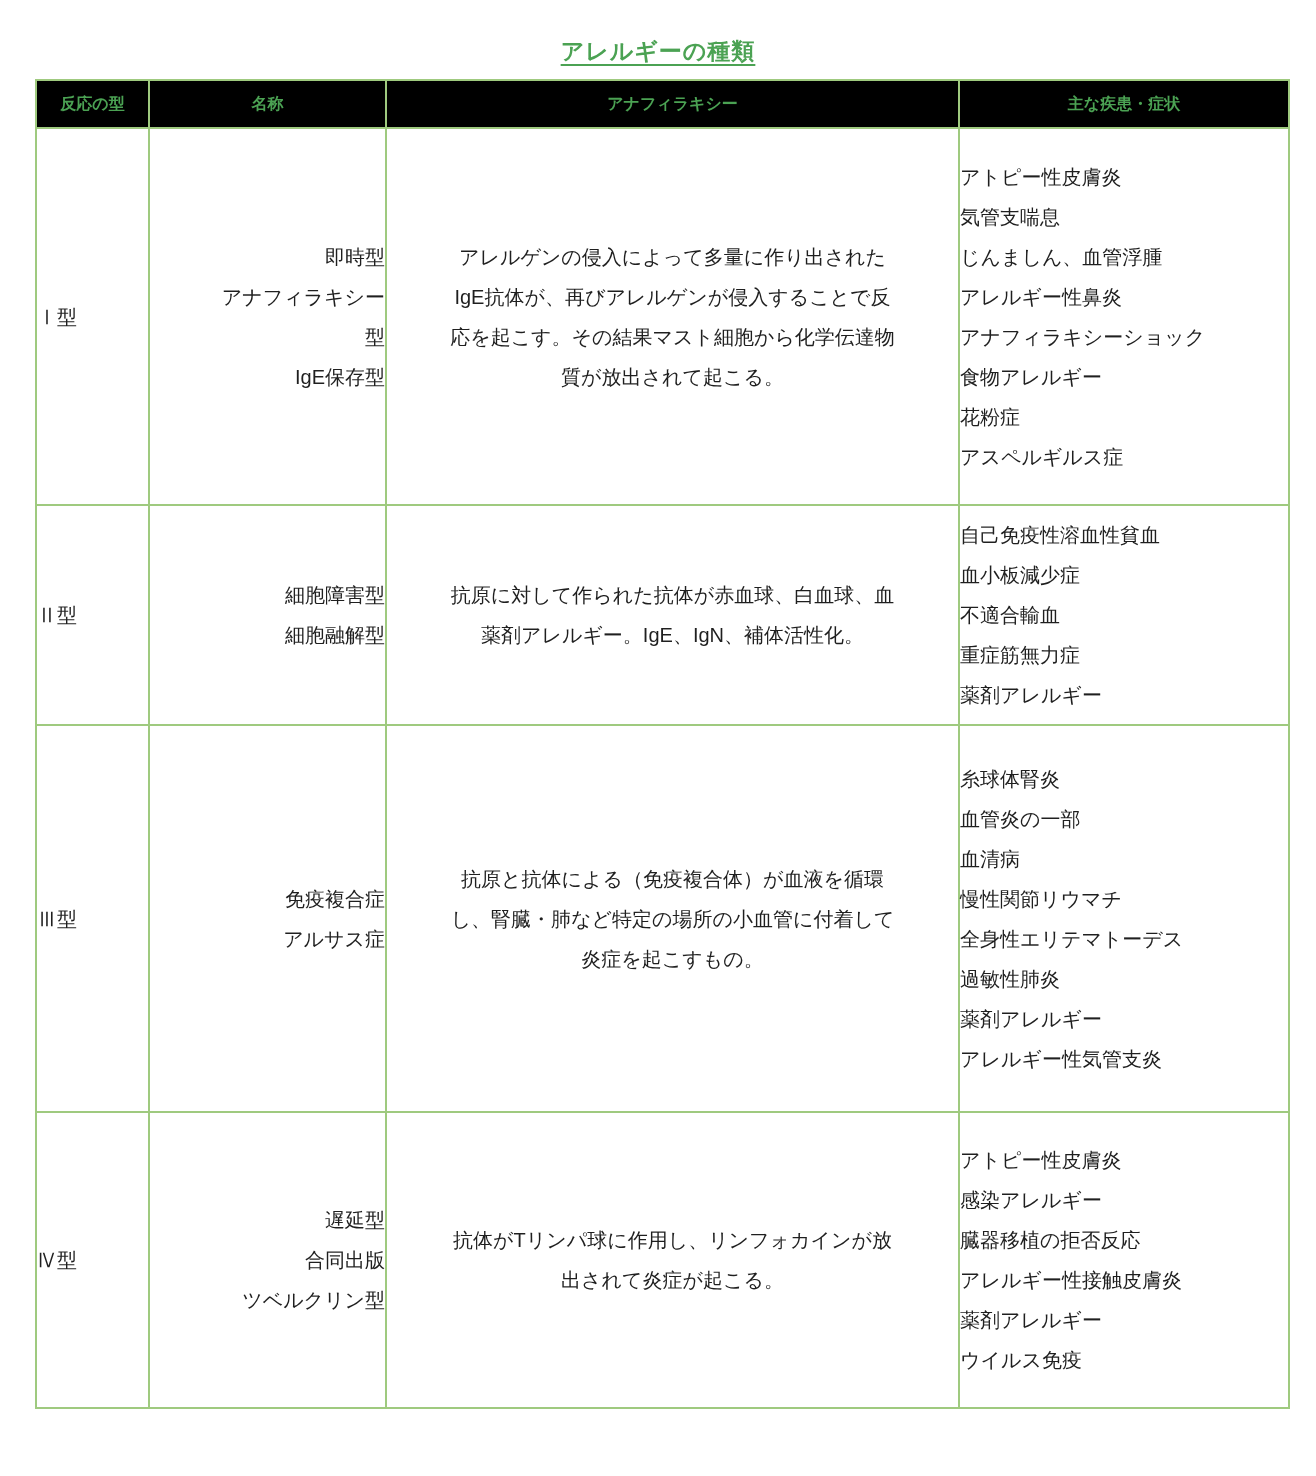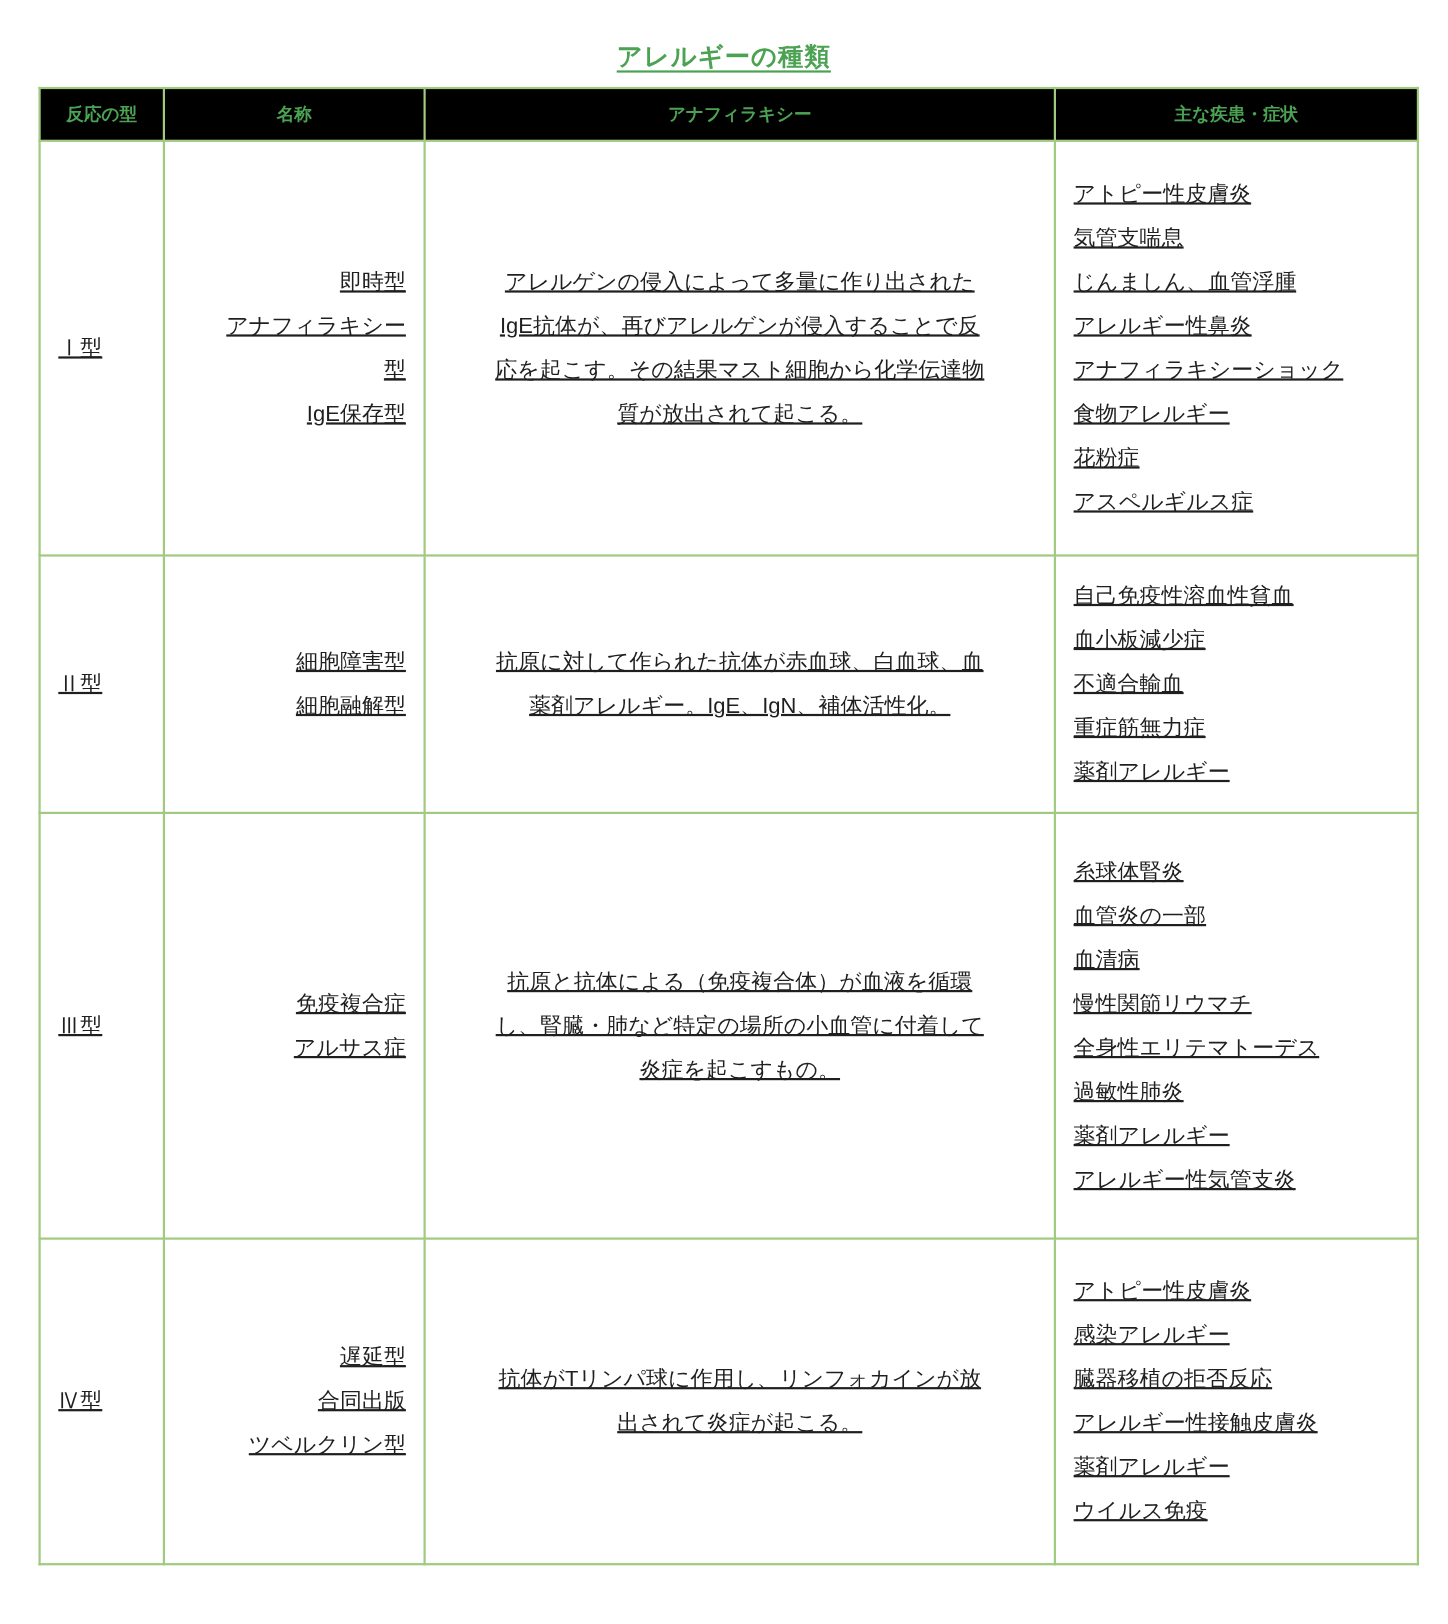"アトピー性皮膚炎" table.allergy td { padding: 16px -> 0; text-decoration: underline -> none }
